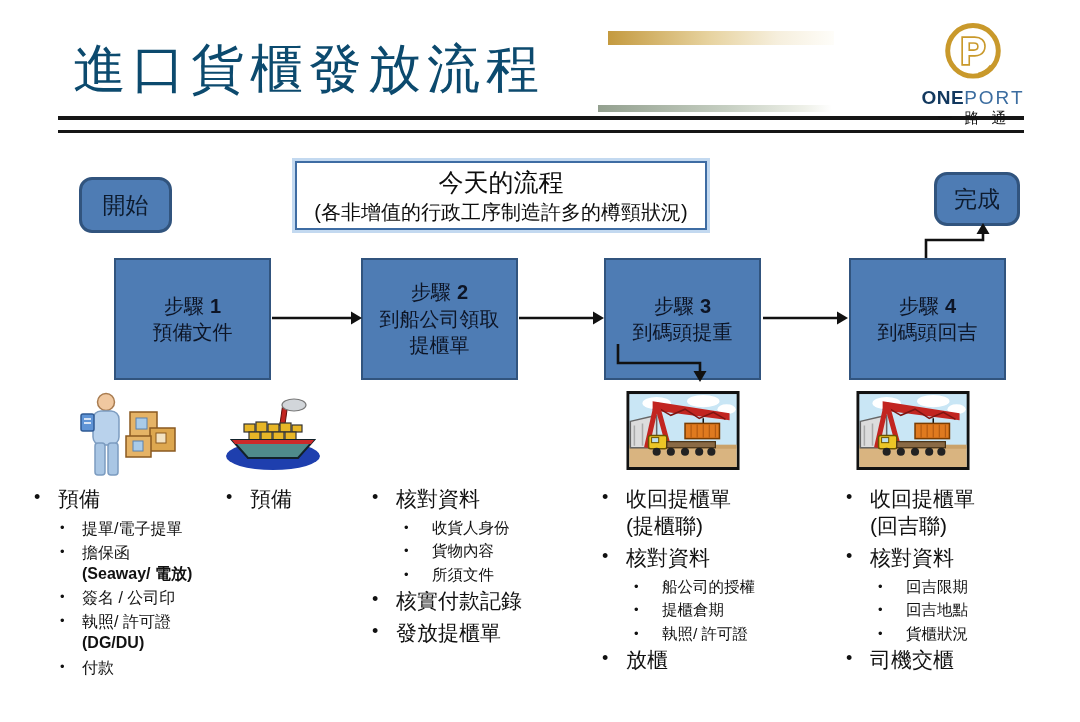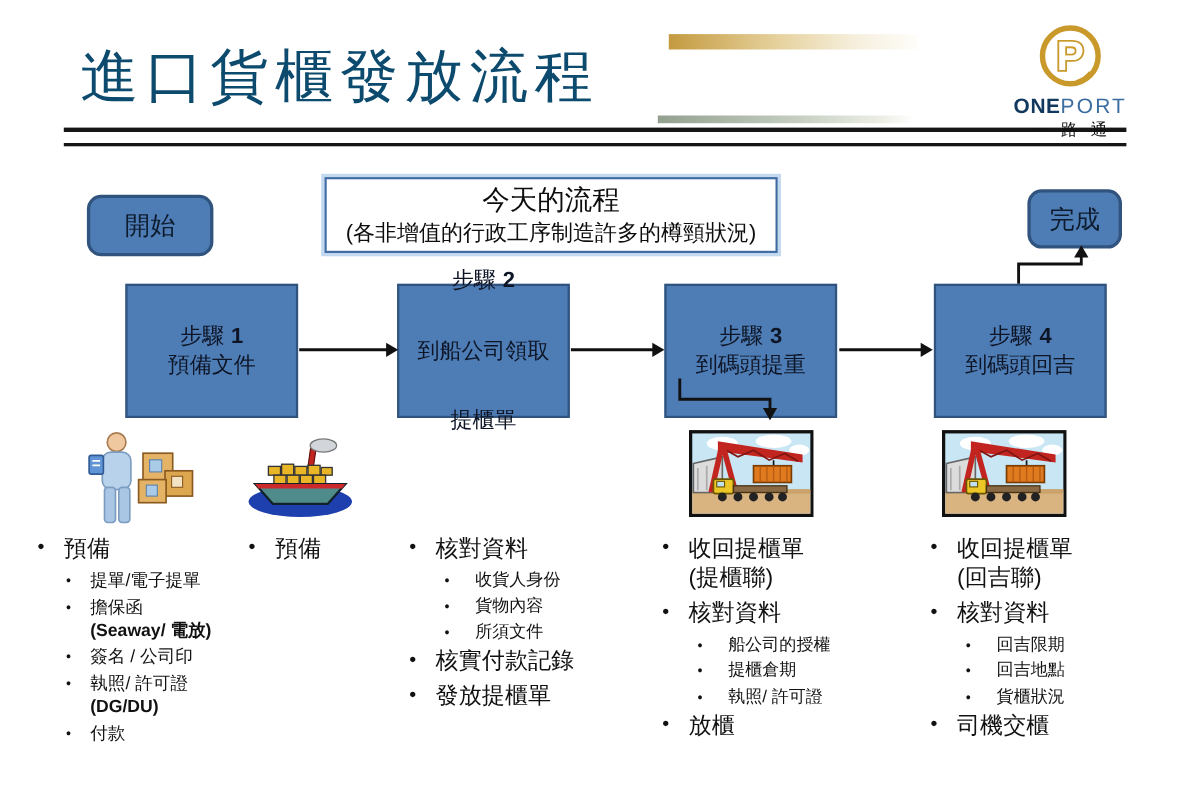"開始" .pill-start { width: 115px -> 93px }
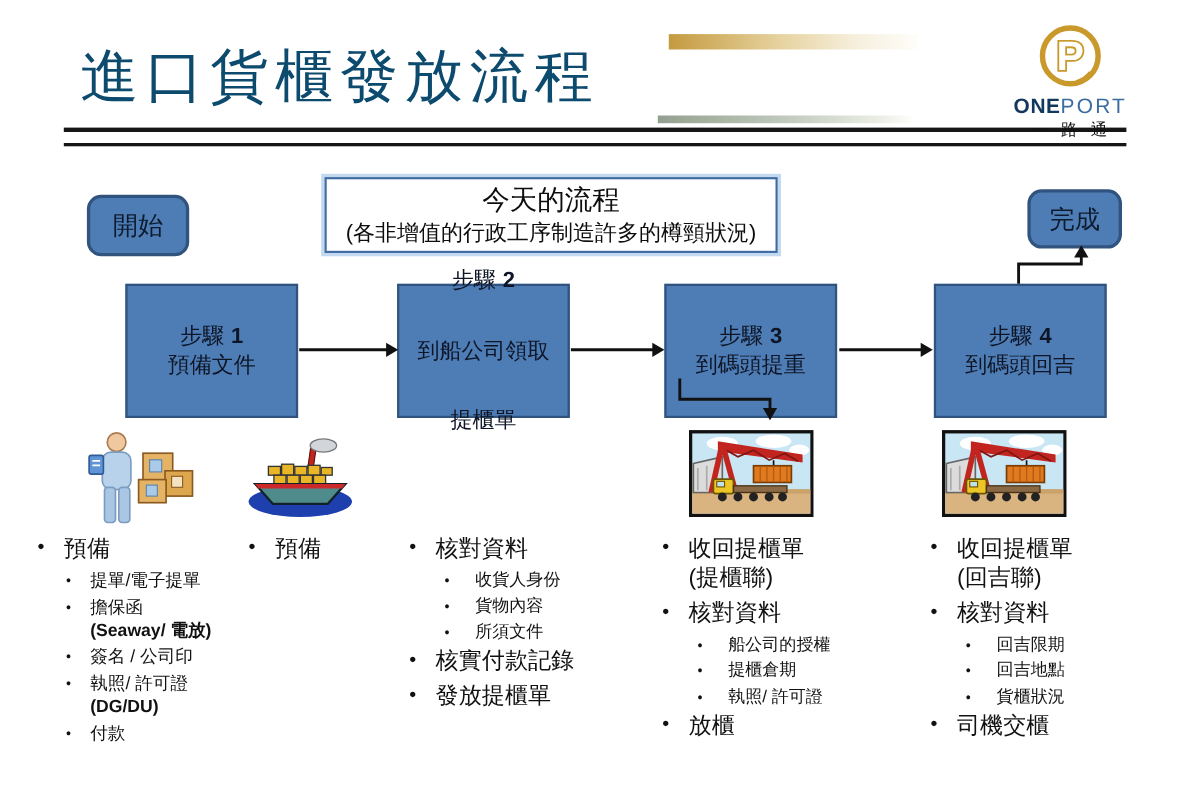"步驟 2" .s2 { gap: 37px -> none }
